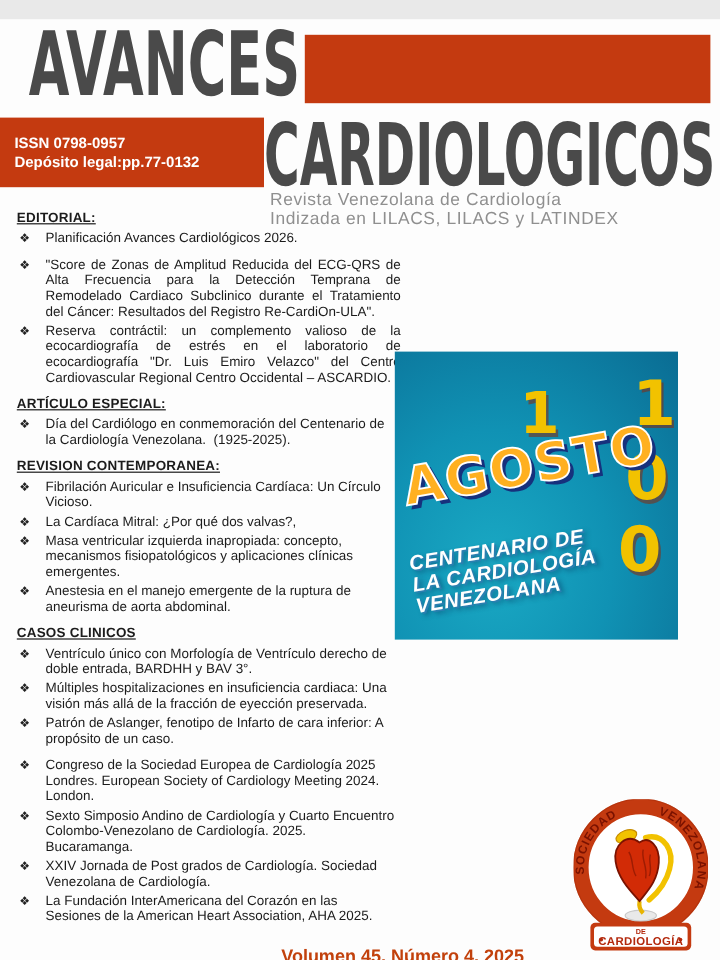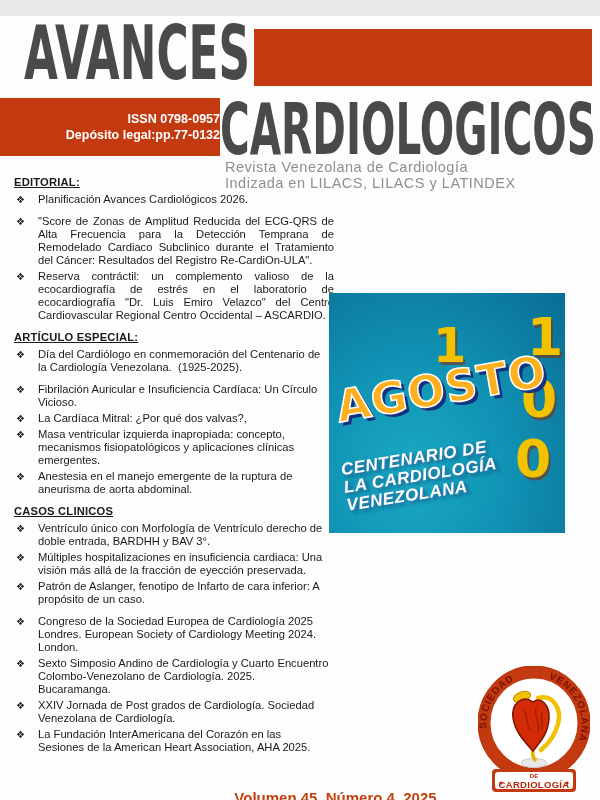"ISSN 0798-0957" .red-band-issn { text-align: right -> none }
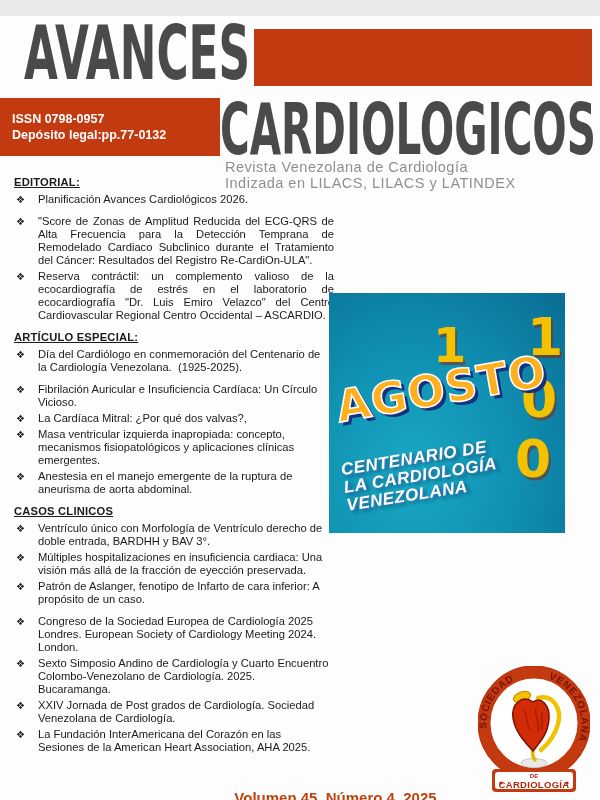"REVISION CONTEMPORANEA:" div.toc-heading { html: none -> <div>REVISION CONTEMPORANEA:</div> }
